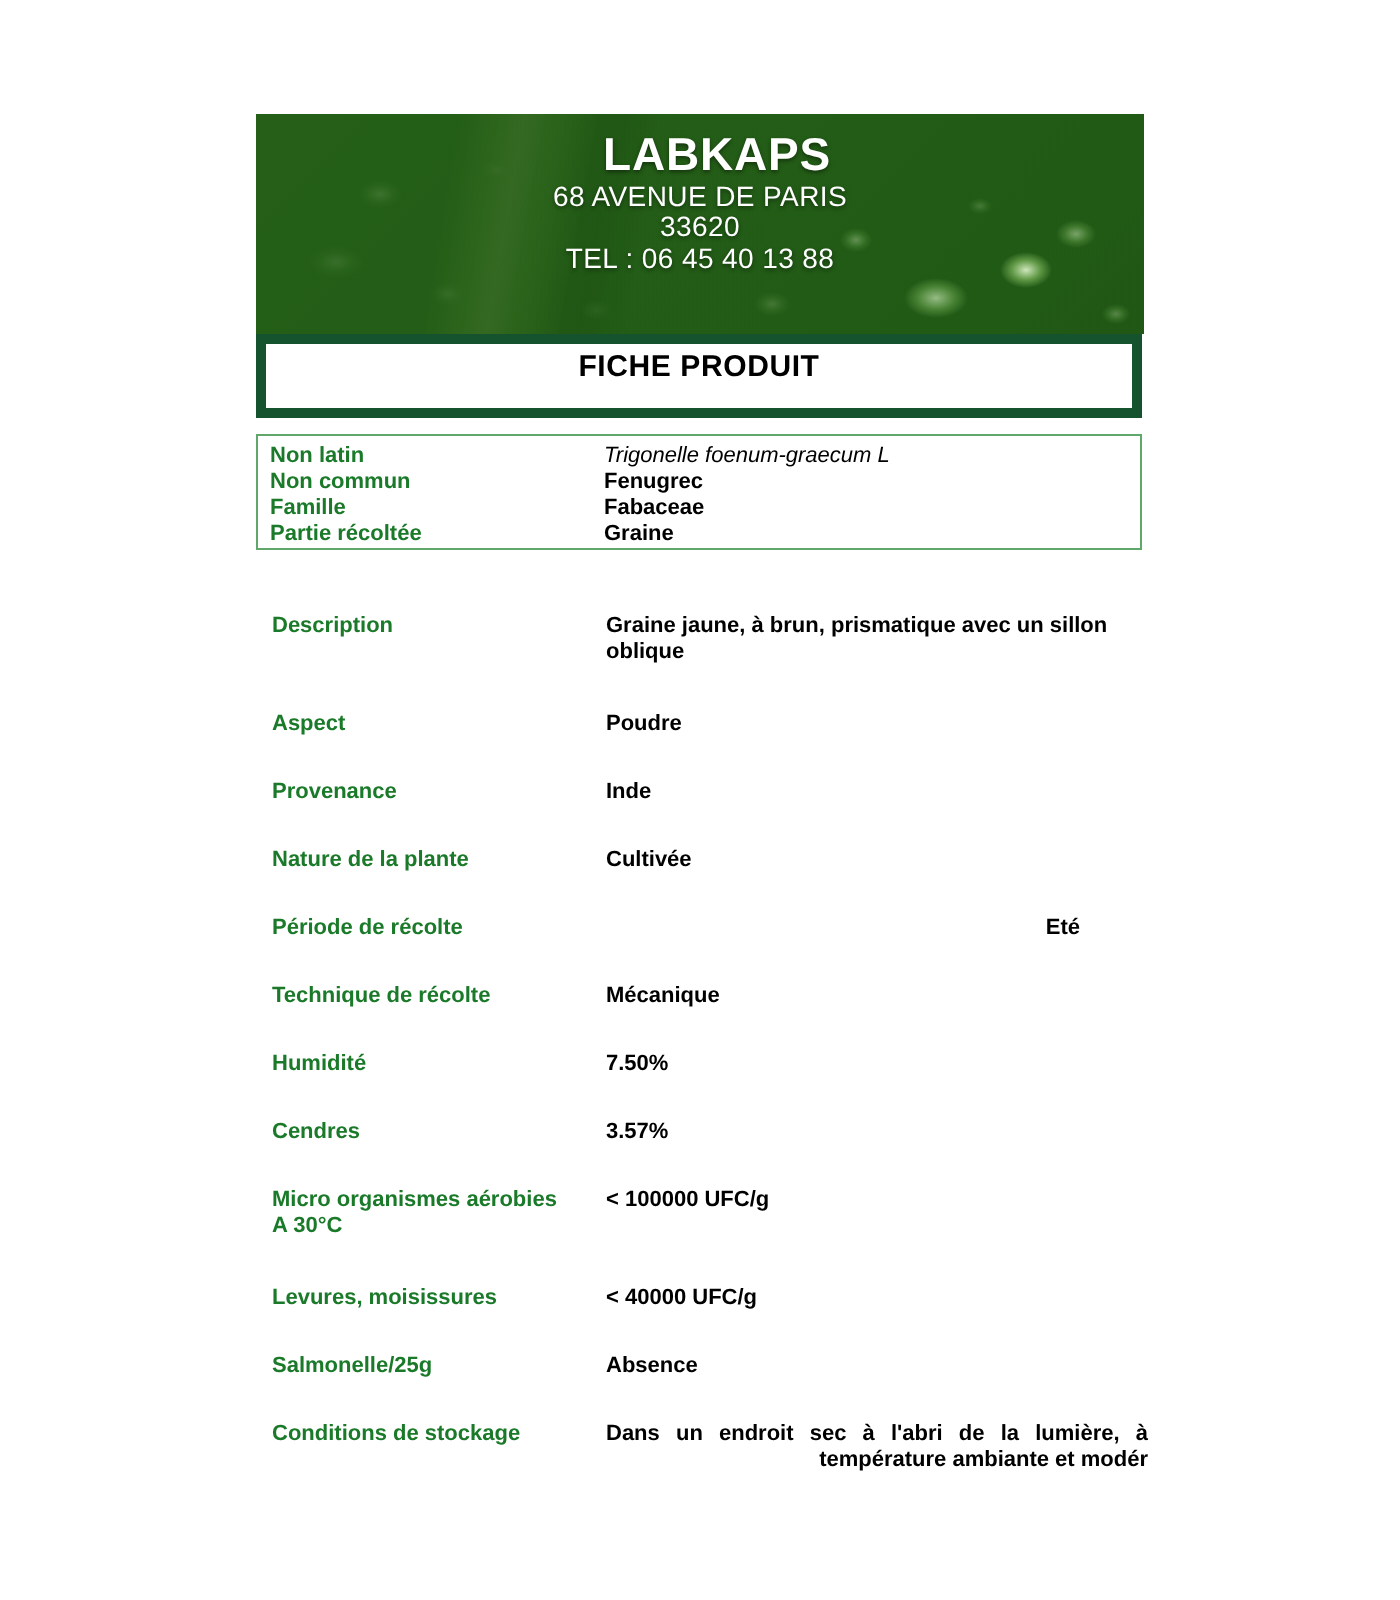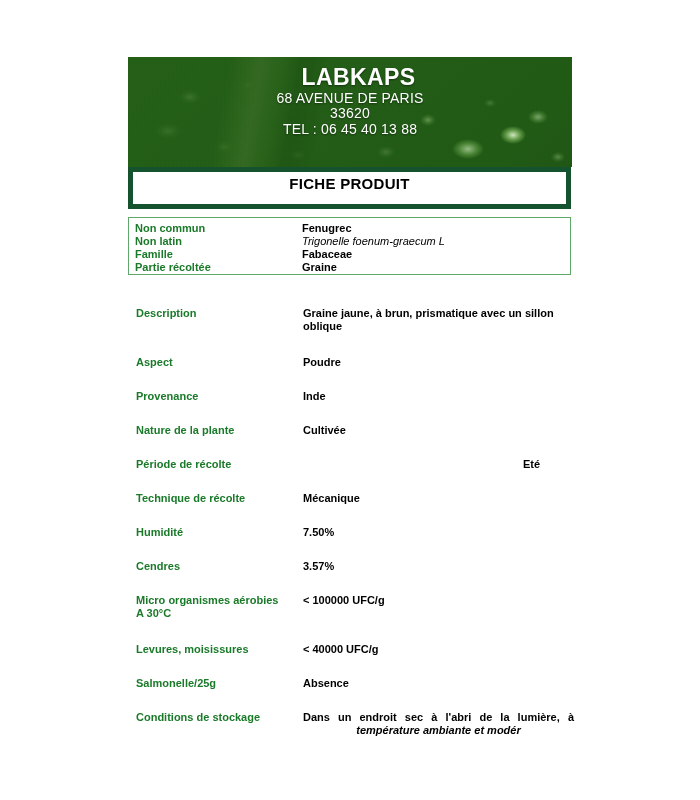"Non commun" div.id-row { order: before "Non latin" -> after "Non latin" }
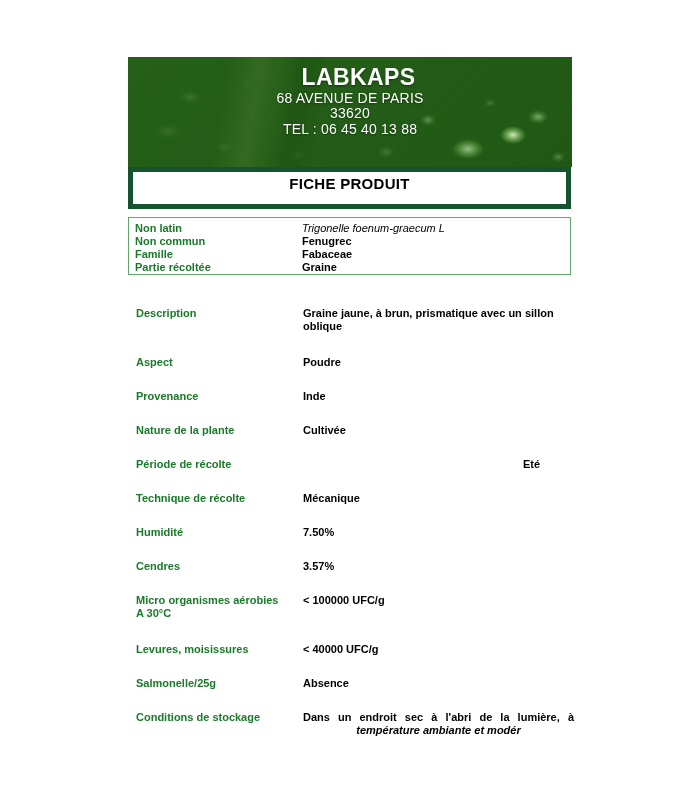"température ambiante et modér" .d-value.justify > span.lastline { font-style: italic -> none; text-align: center -> right }
